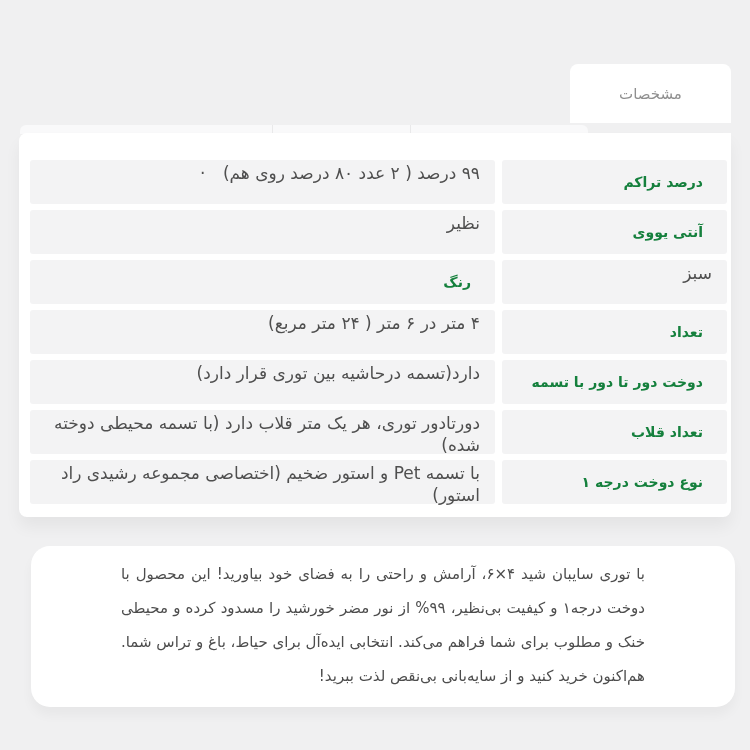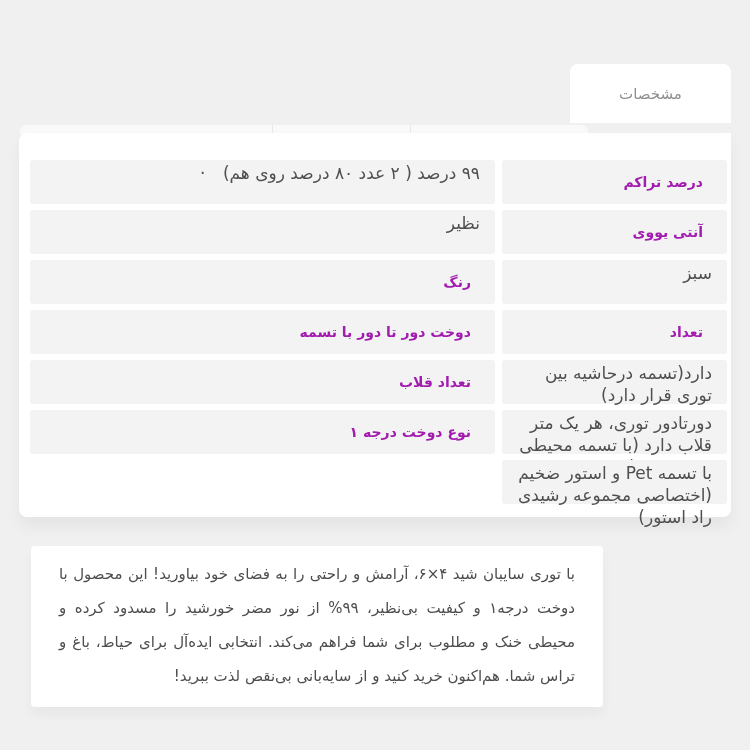"درصد تراکم" .label-cell { color: #a21caf -> #15803d }
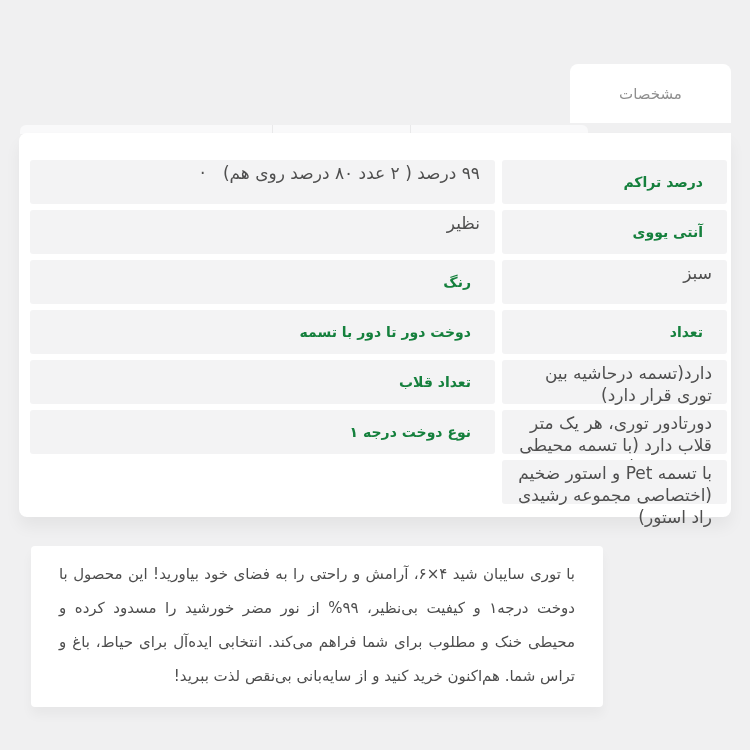"۴ متر در ۶ متر" div.cell { html: none -> <div> <span>۴ متر در ۶ متر ( ۲۴ متر مربع)</span> </div> }
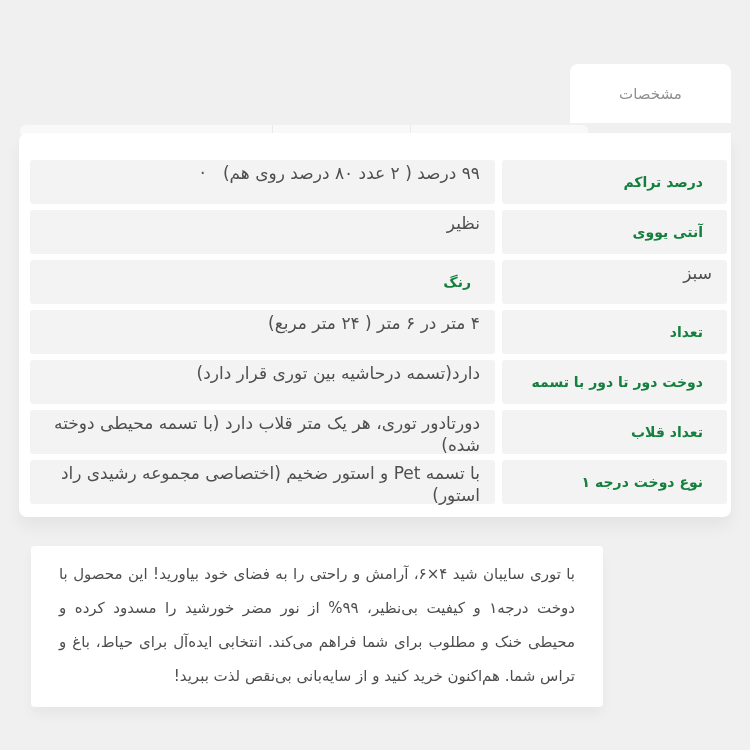"با توری سایبان شید ۴×۶،" .desc-card { border-radius: 4px -> 19px; padding: 11px 28px 14px -> 11px 90px 14px; width: 572px -> 704px }
